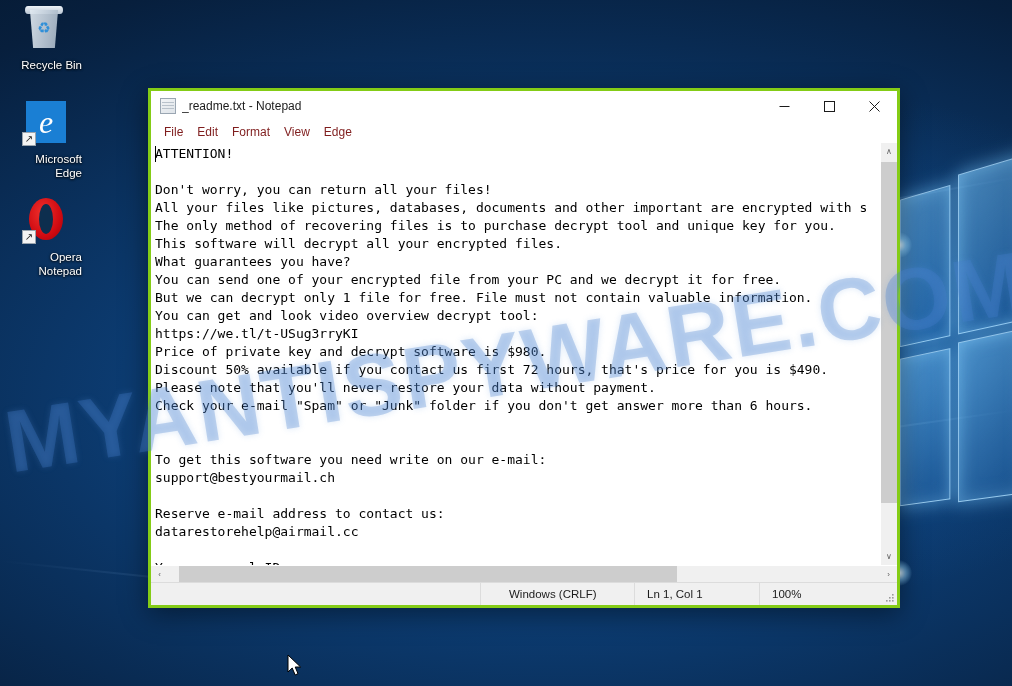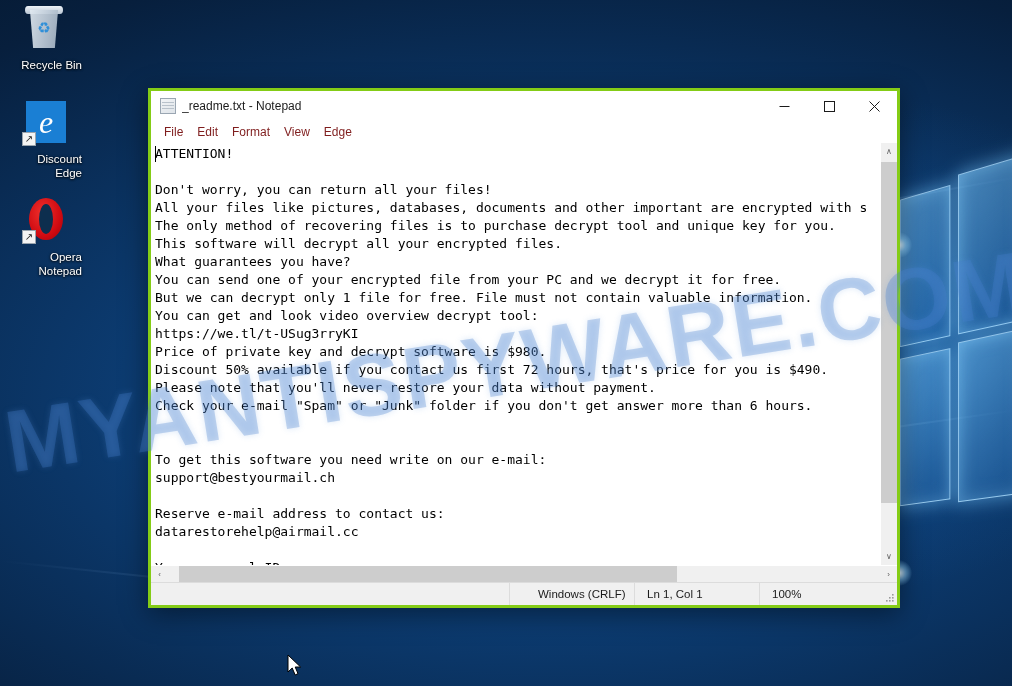"Discount" span.label { text: Discount -> Microsoft }
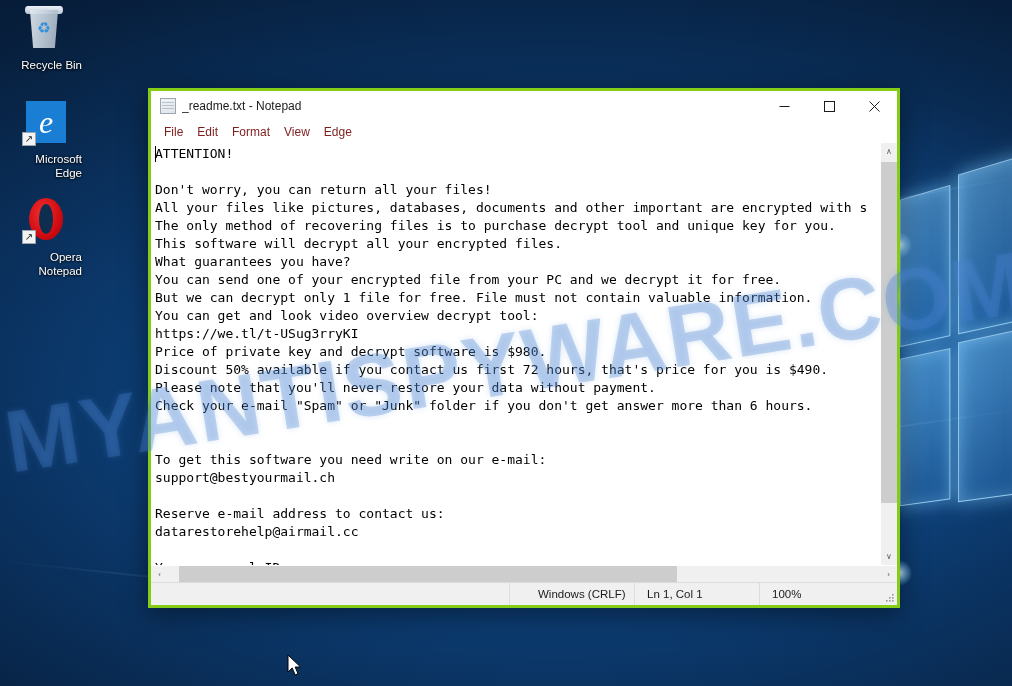"Ln 1, Col 1" #cell-position { margin-left: none -> 29px }
